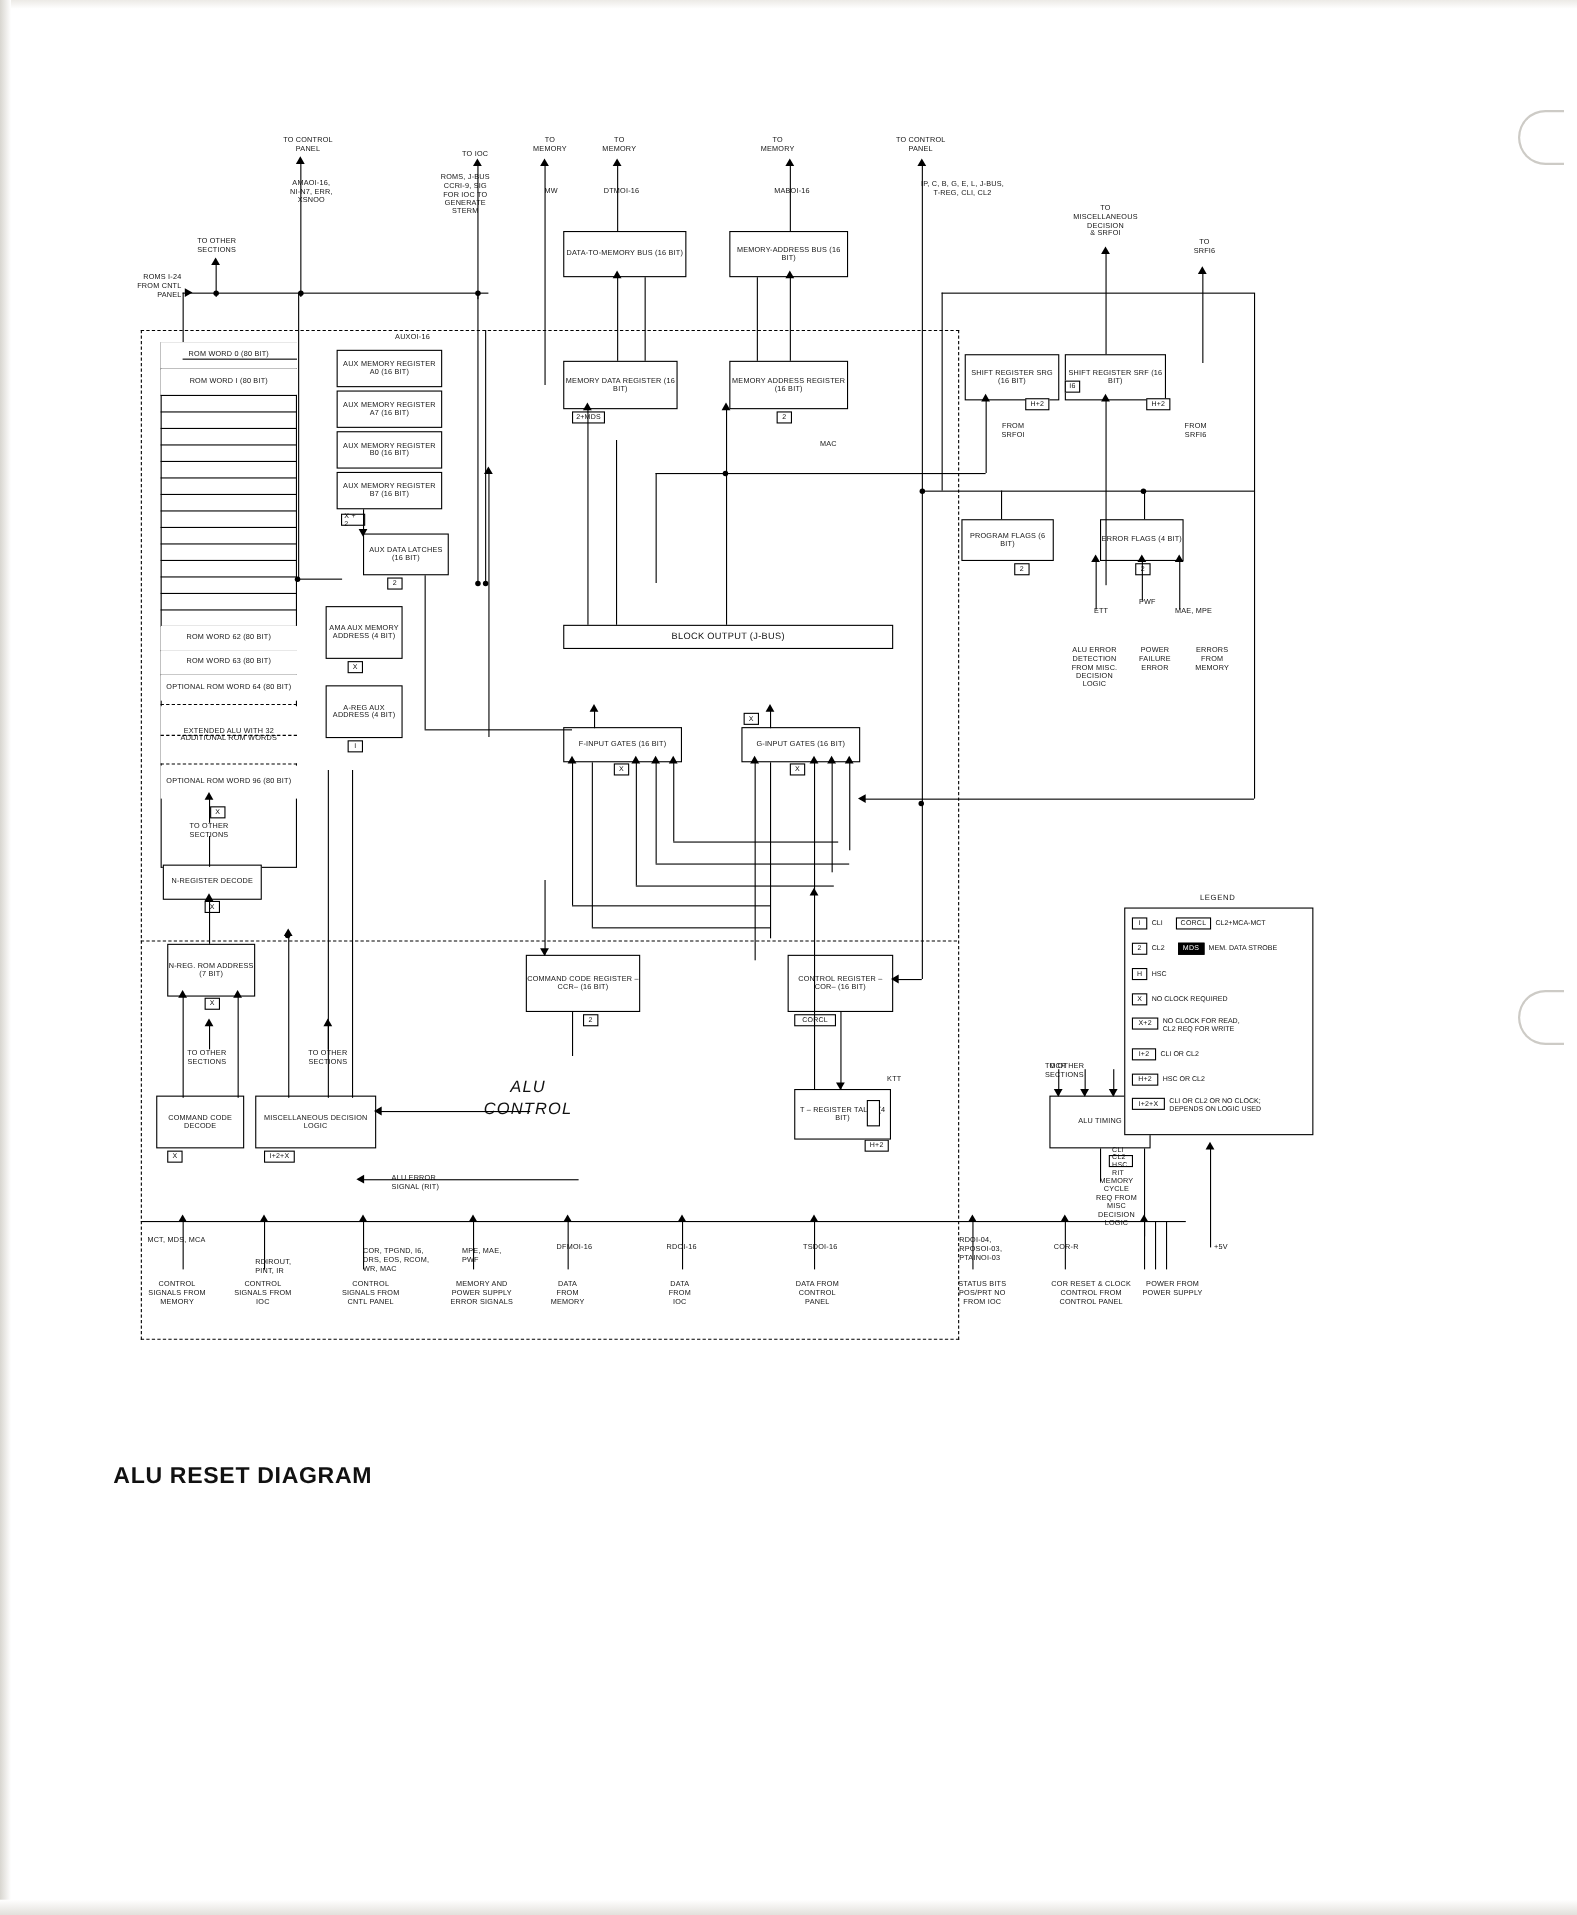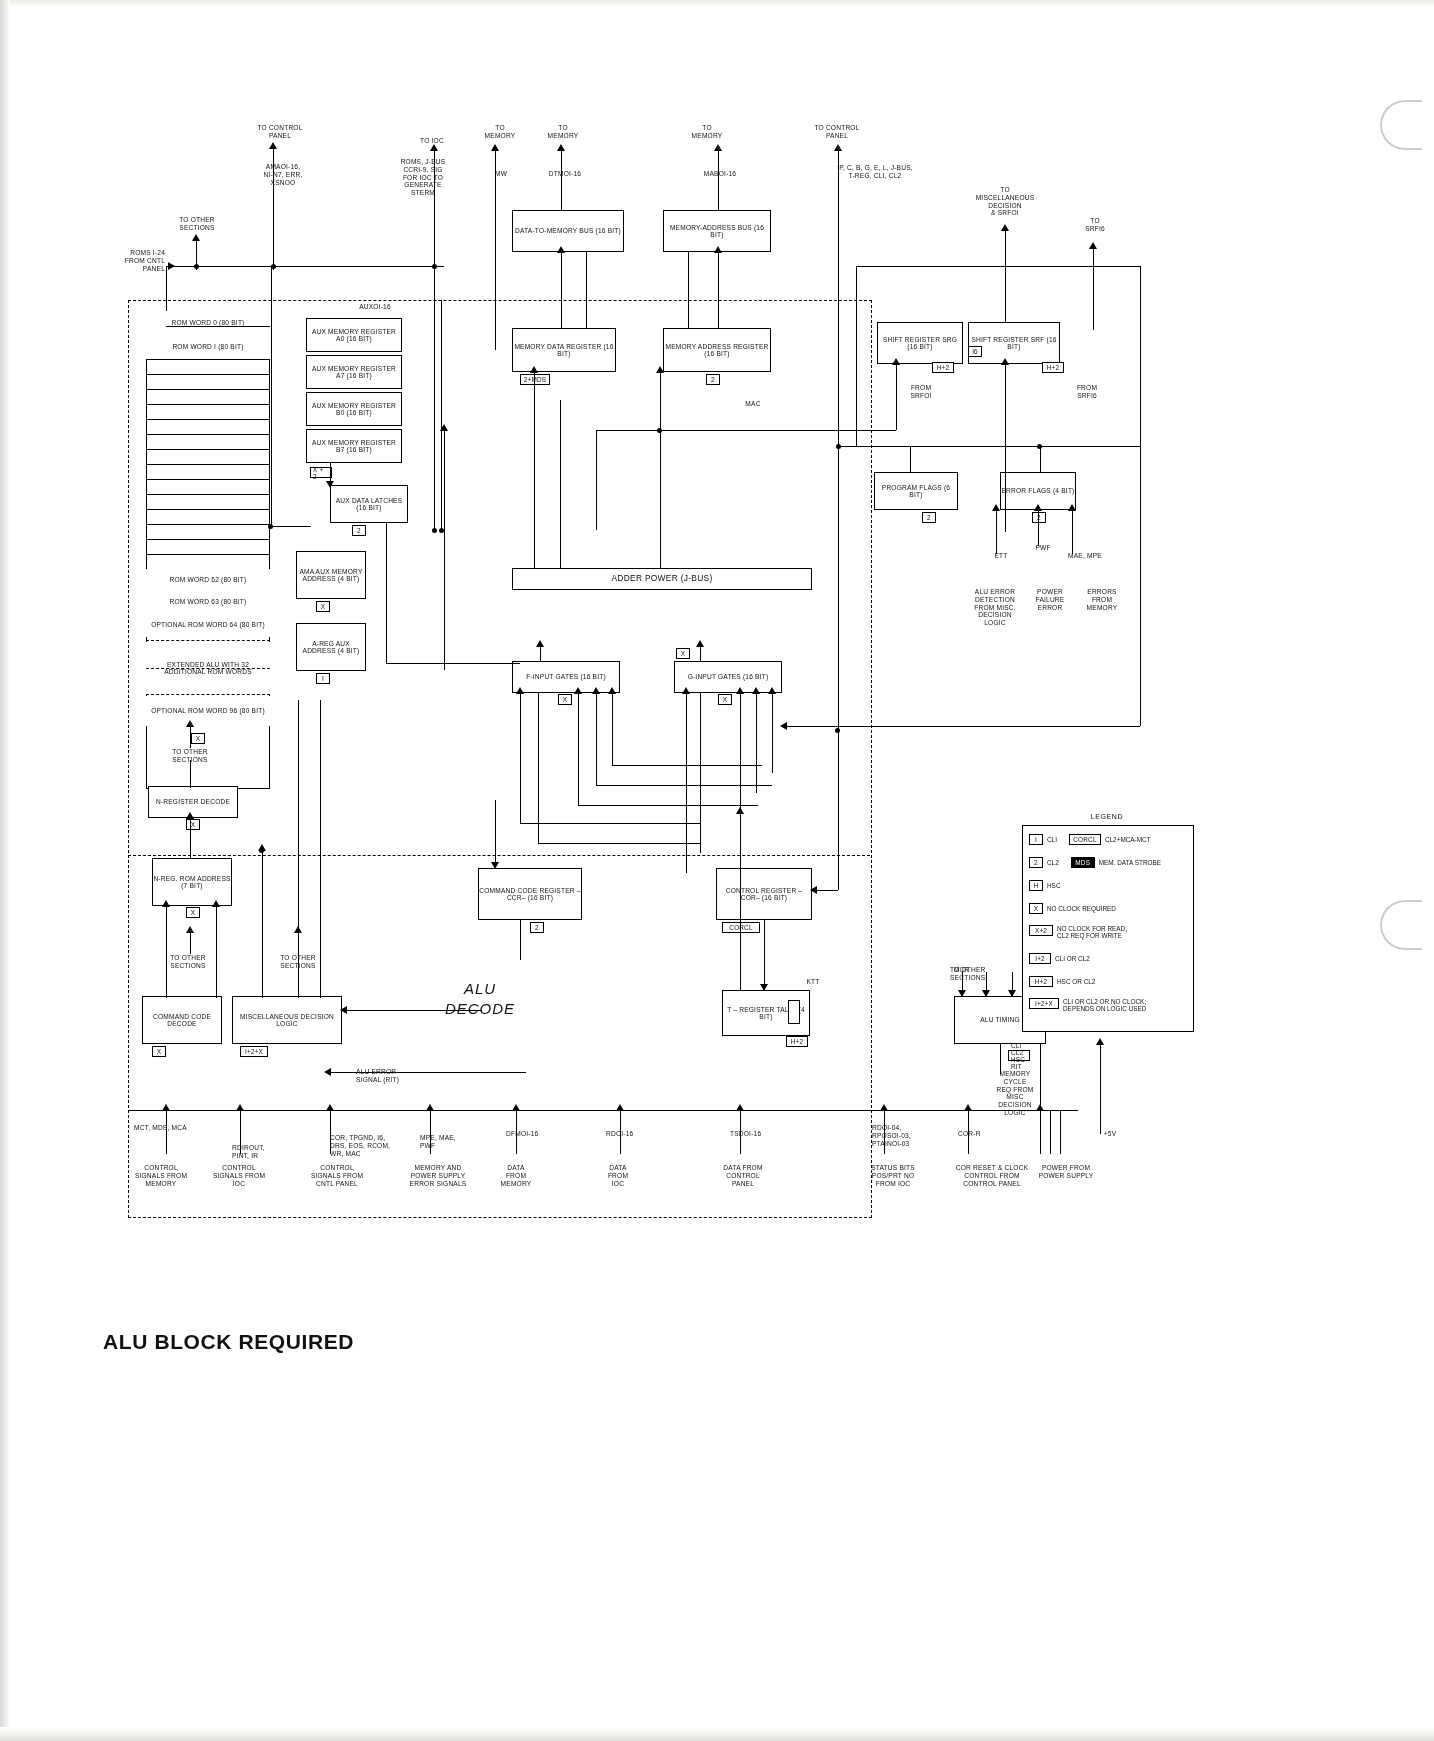"ADDER POWER (J-BUS)" span.t8 { text: ADDER POWER -> BLOCK OUTPUT }
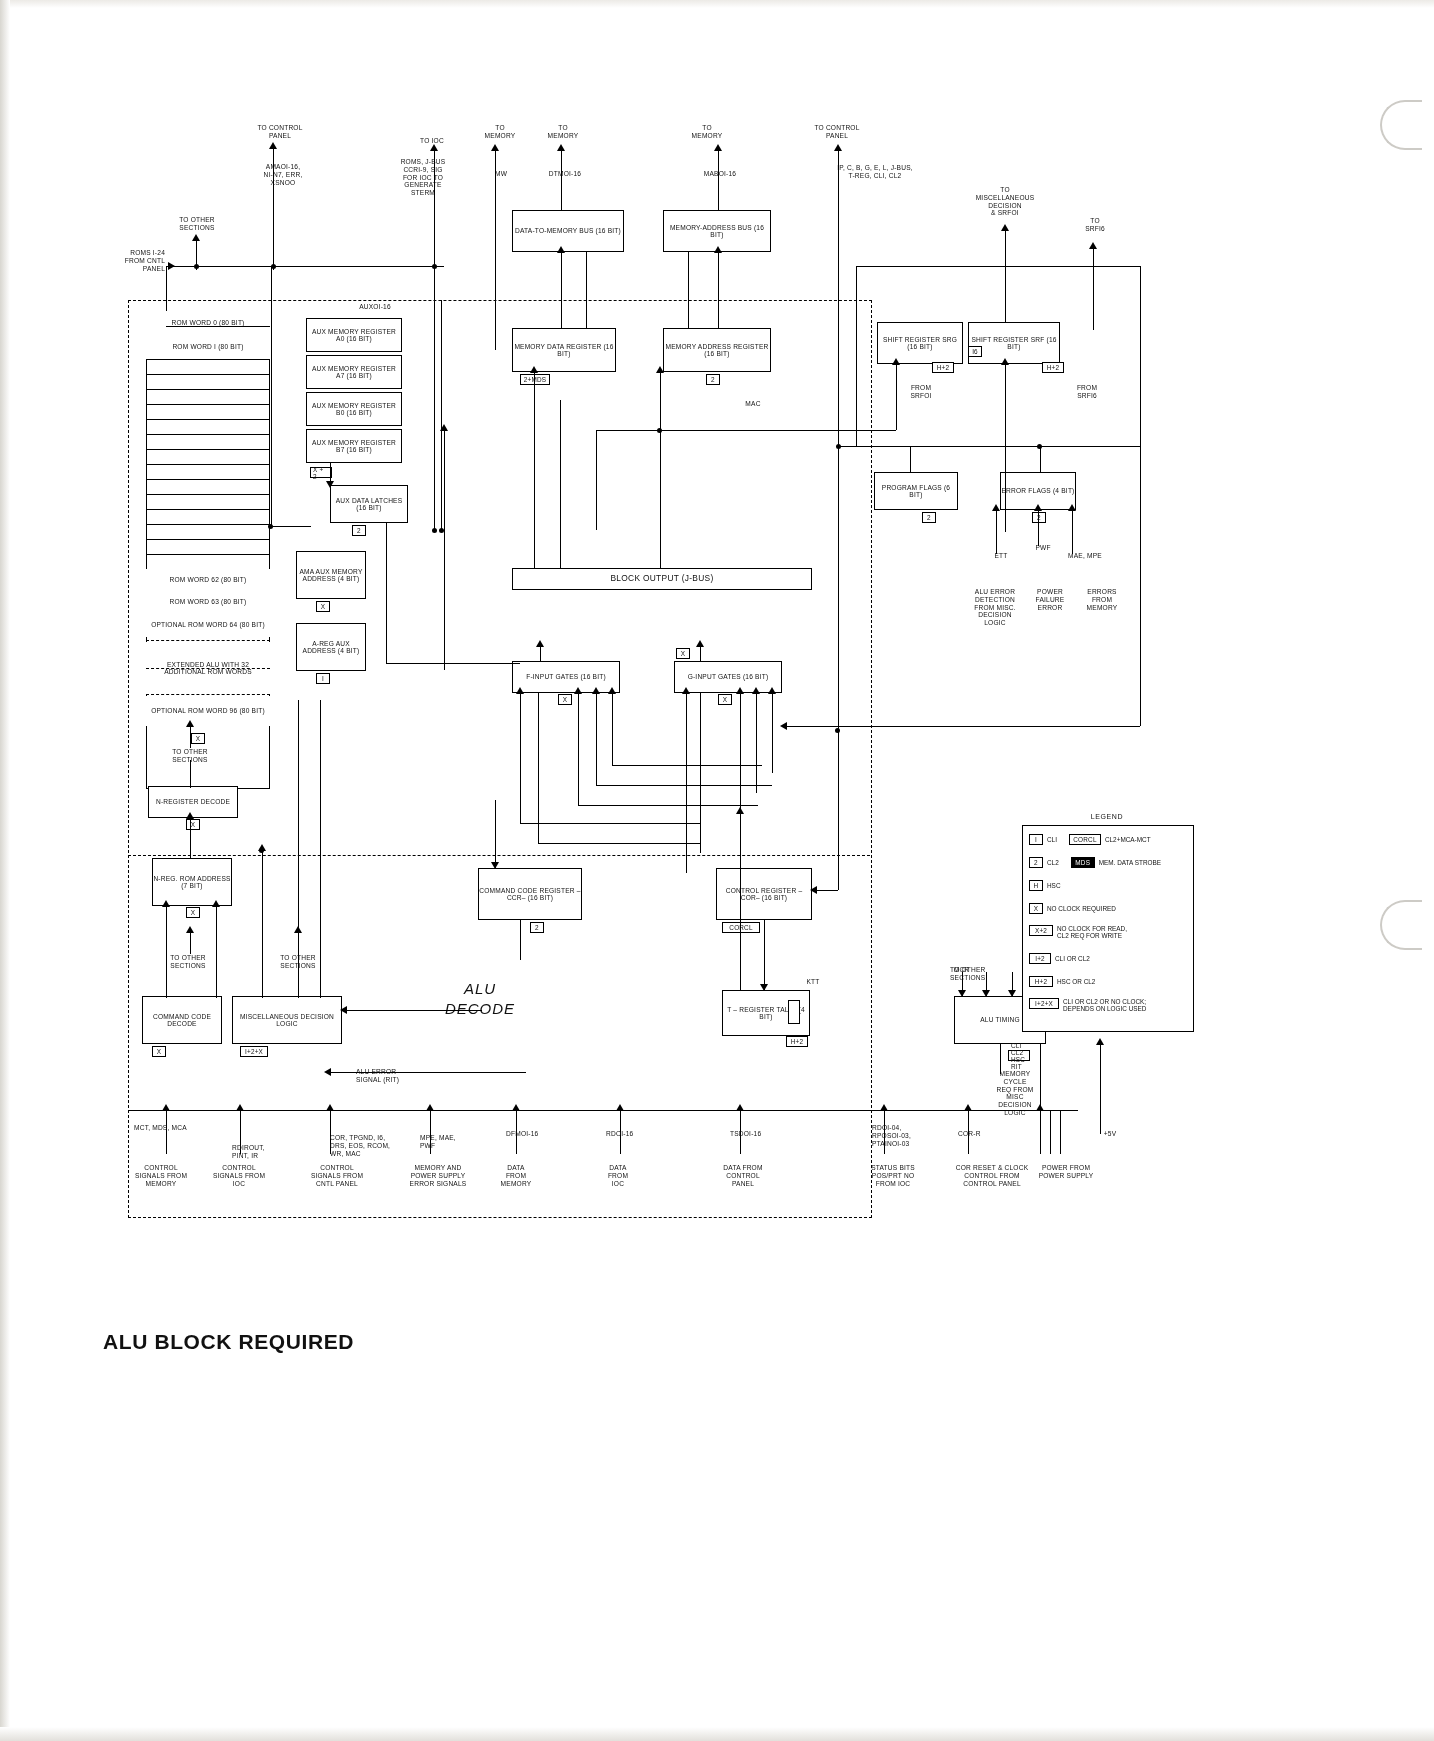"DECODE" div.lbl { text: DECODE -> CONTROL }
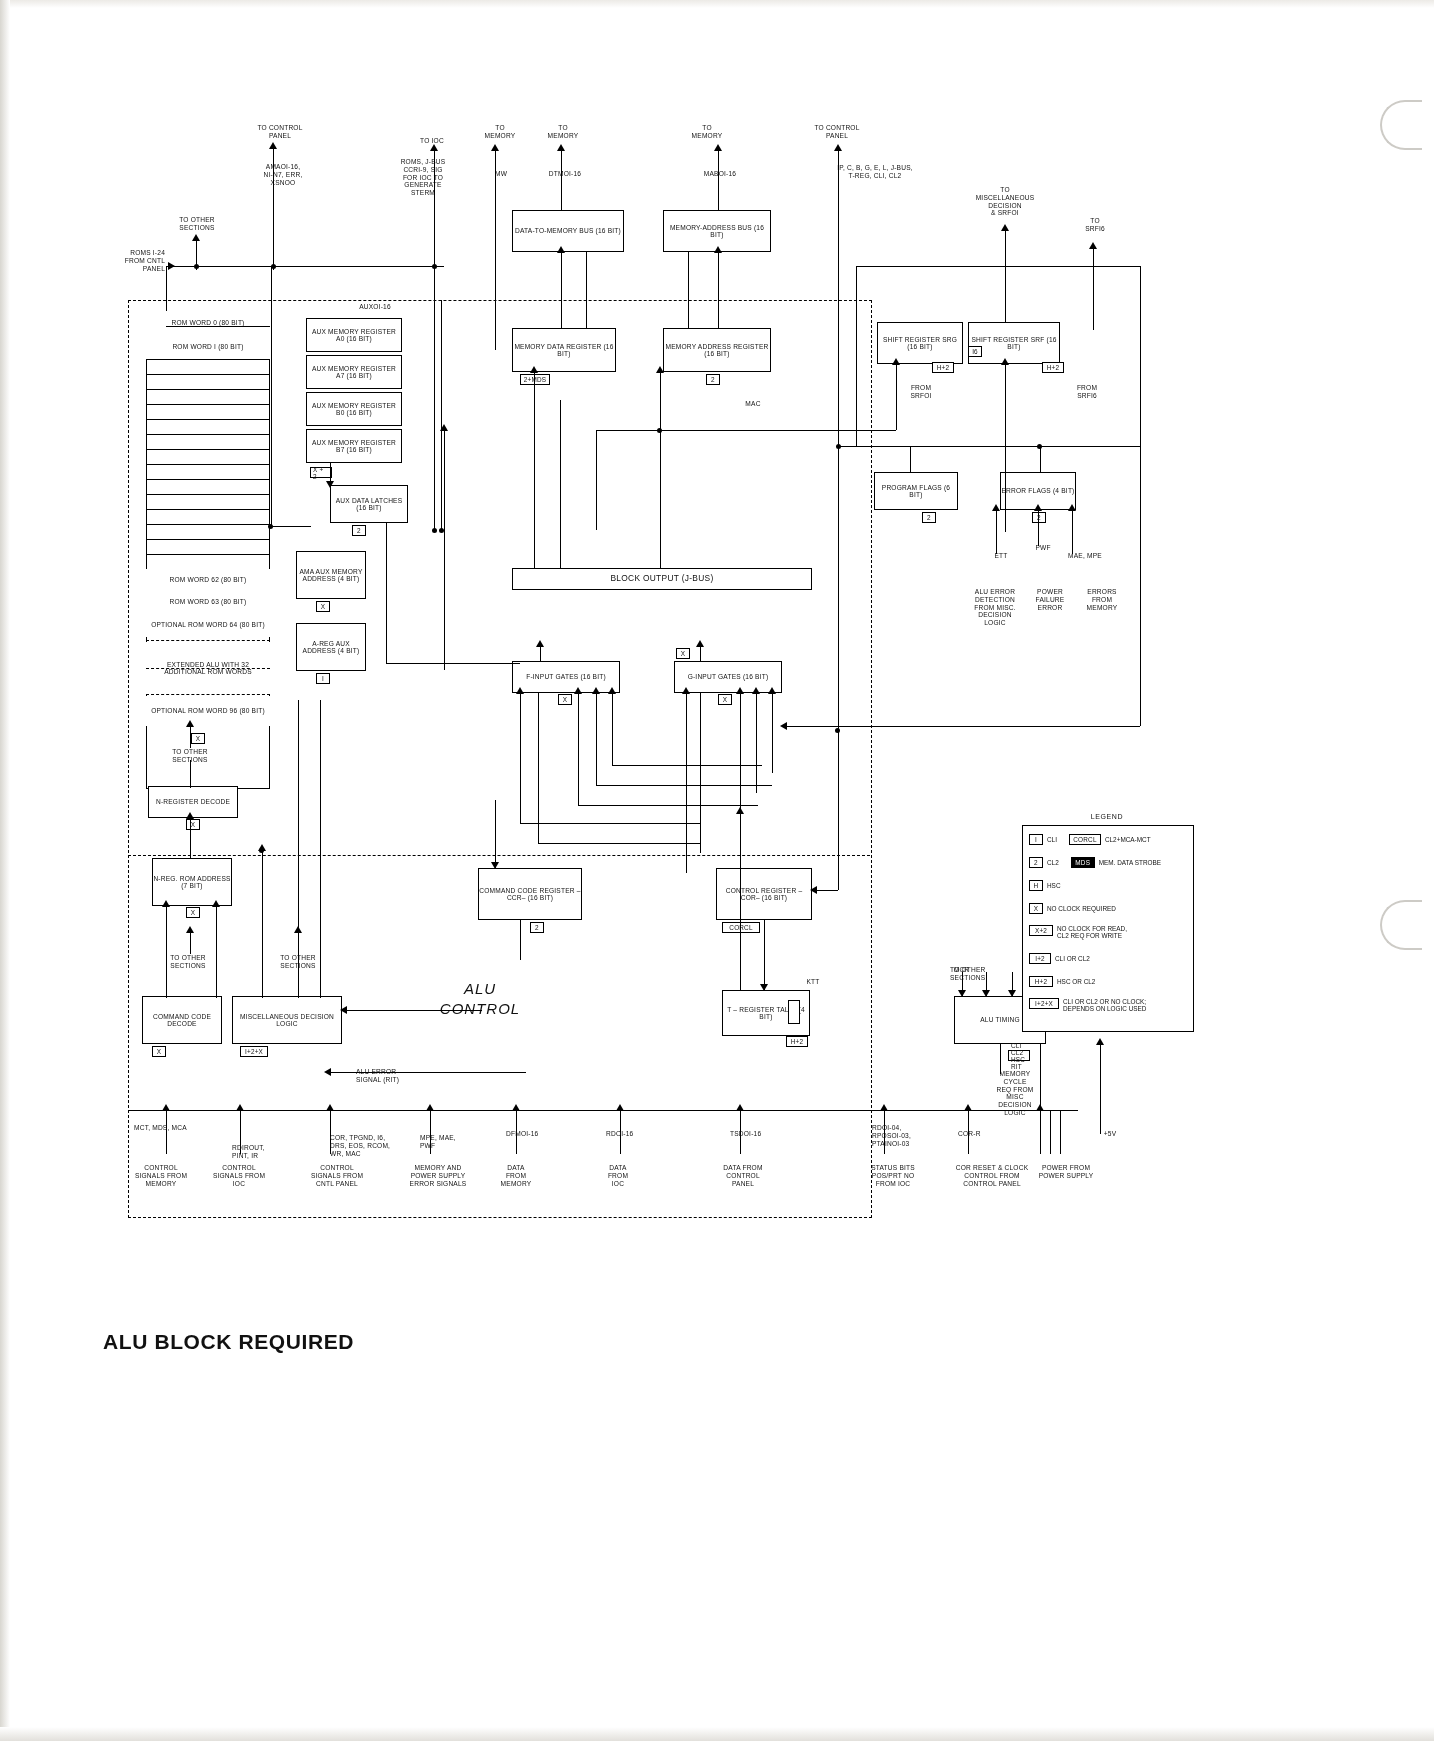"ALU BLOCK REQUIRED" div.title { text: BLOCK REQUIRED -> RESET DIAGRAM }
